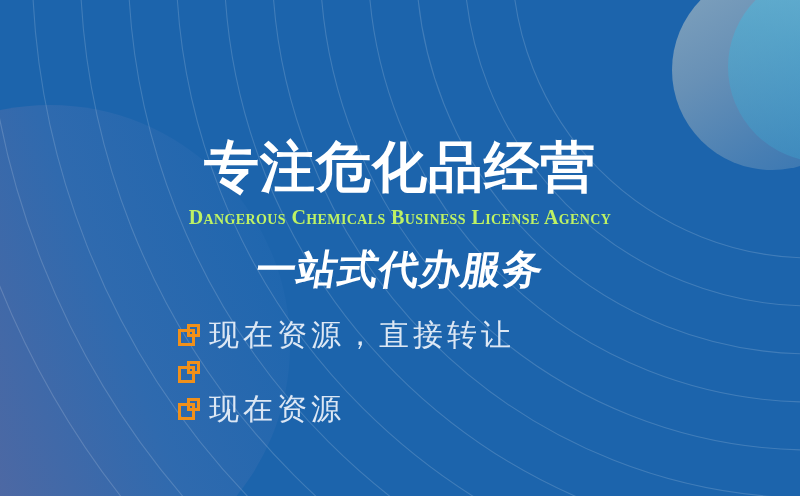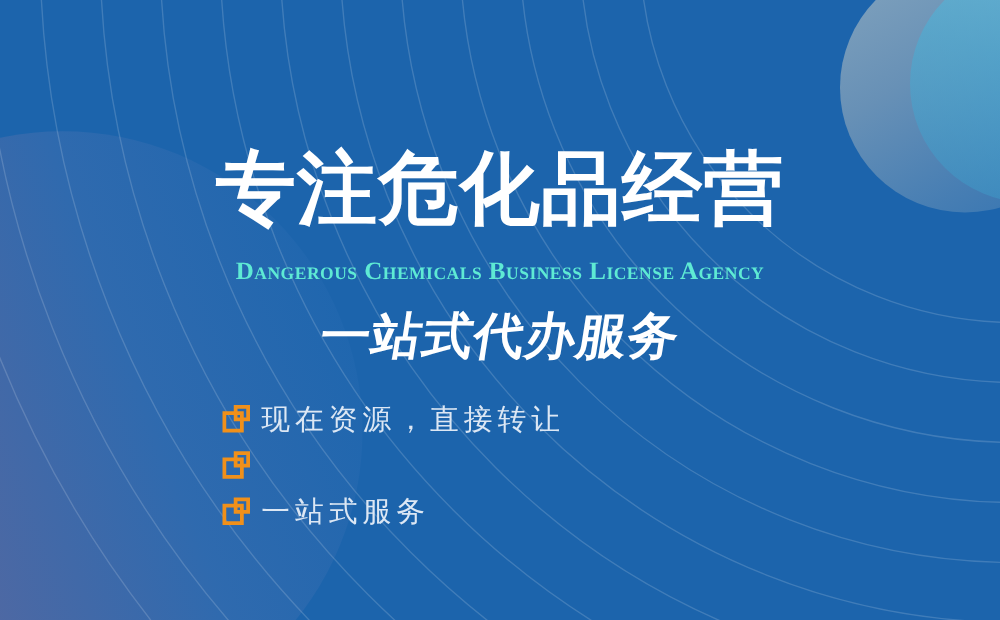"专注危化品经营" .headline { font-size: 64px -> 55px; top: 108px -> 124px }
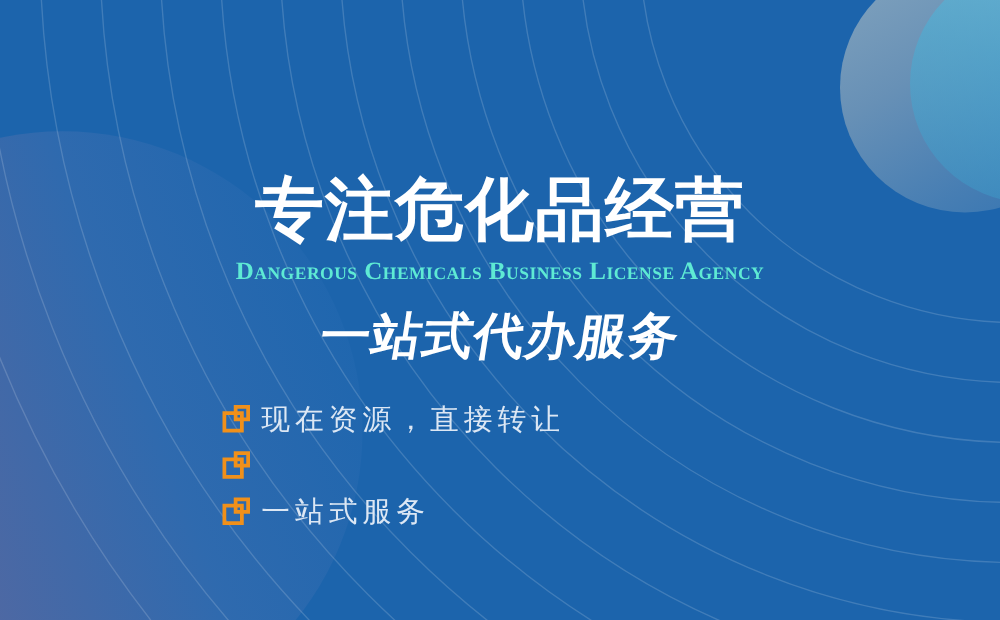"Dangerous Chemicals Business License" .subtitle-en { color: #5eead4 -> #bef264 }
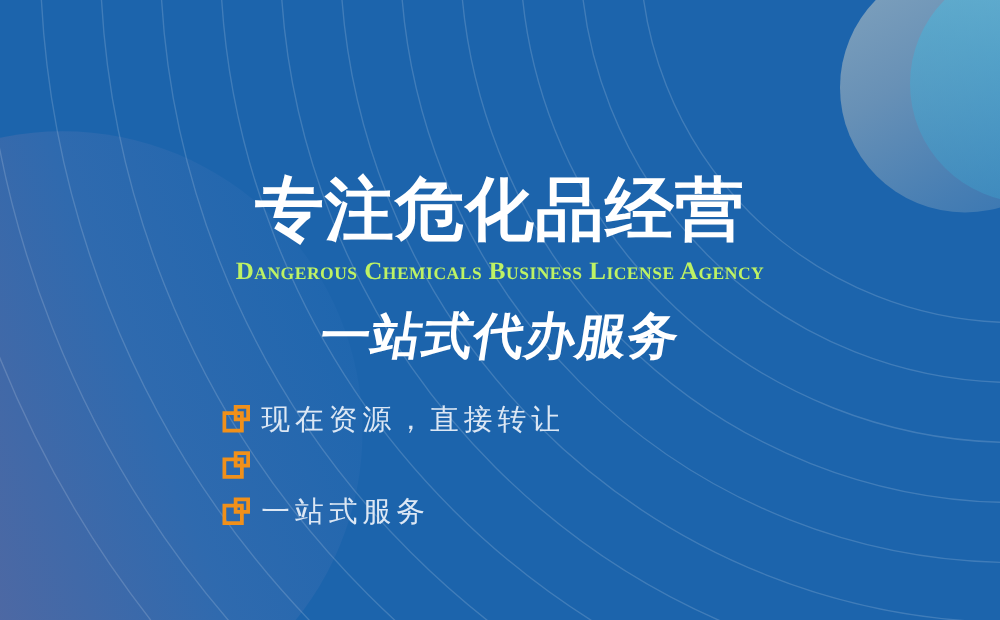"现在资源，直接转让" .bullet-text { font-size: 23px -> 30px }
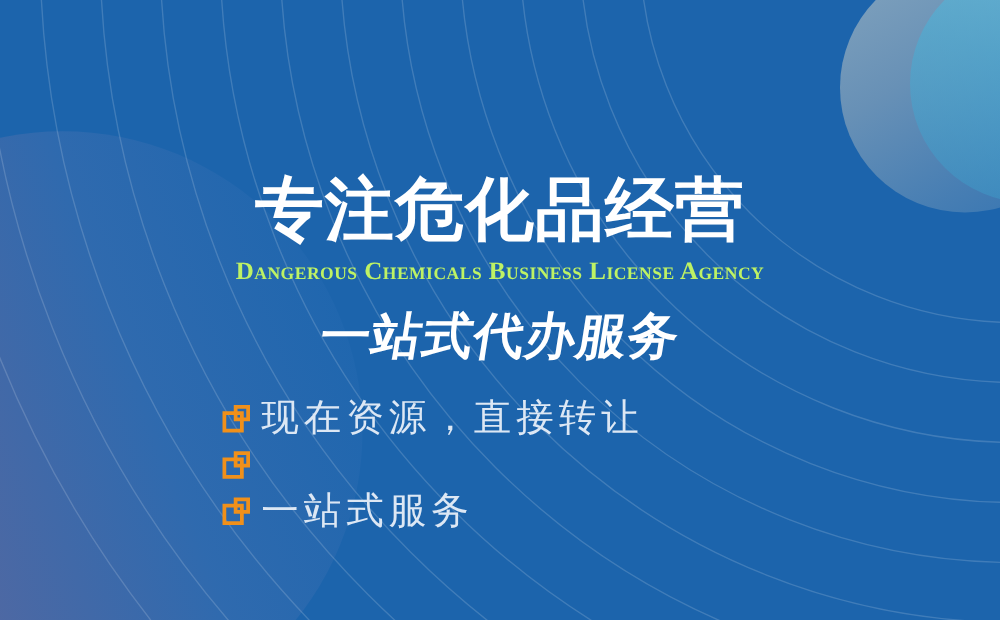"一站式服务" span.bullet-text { text: 一站式服务 -> 现在资源 }
